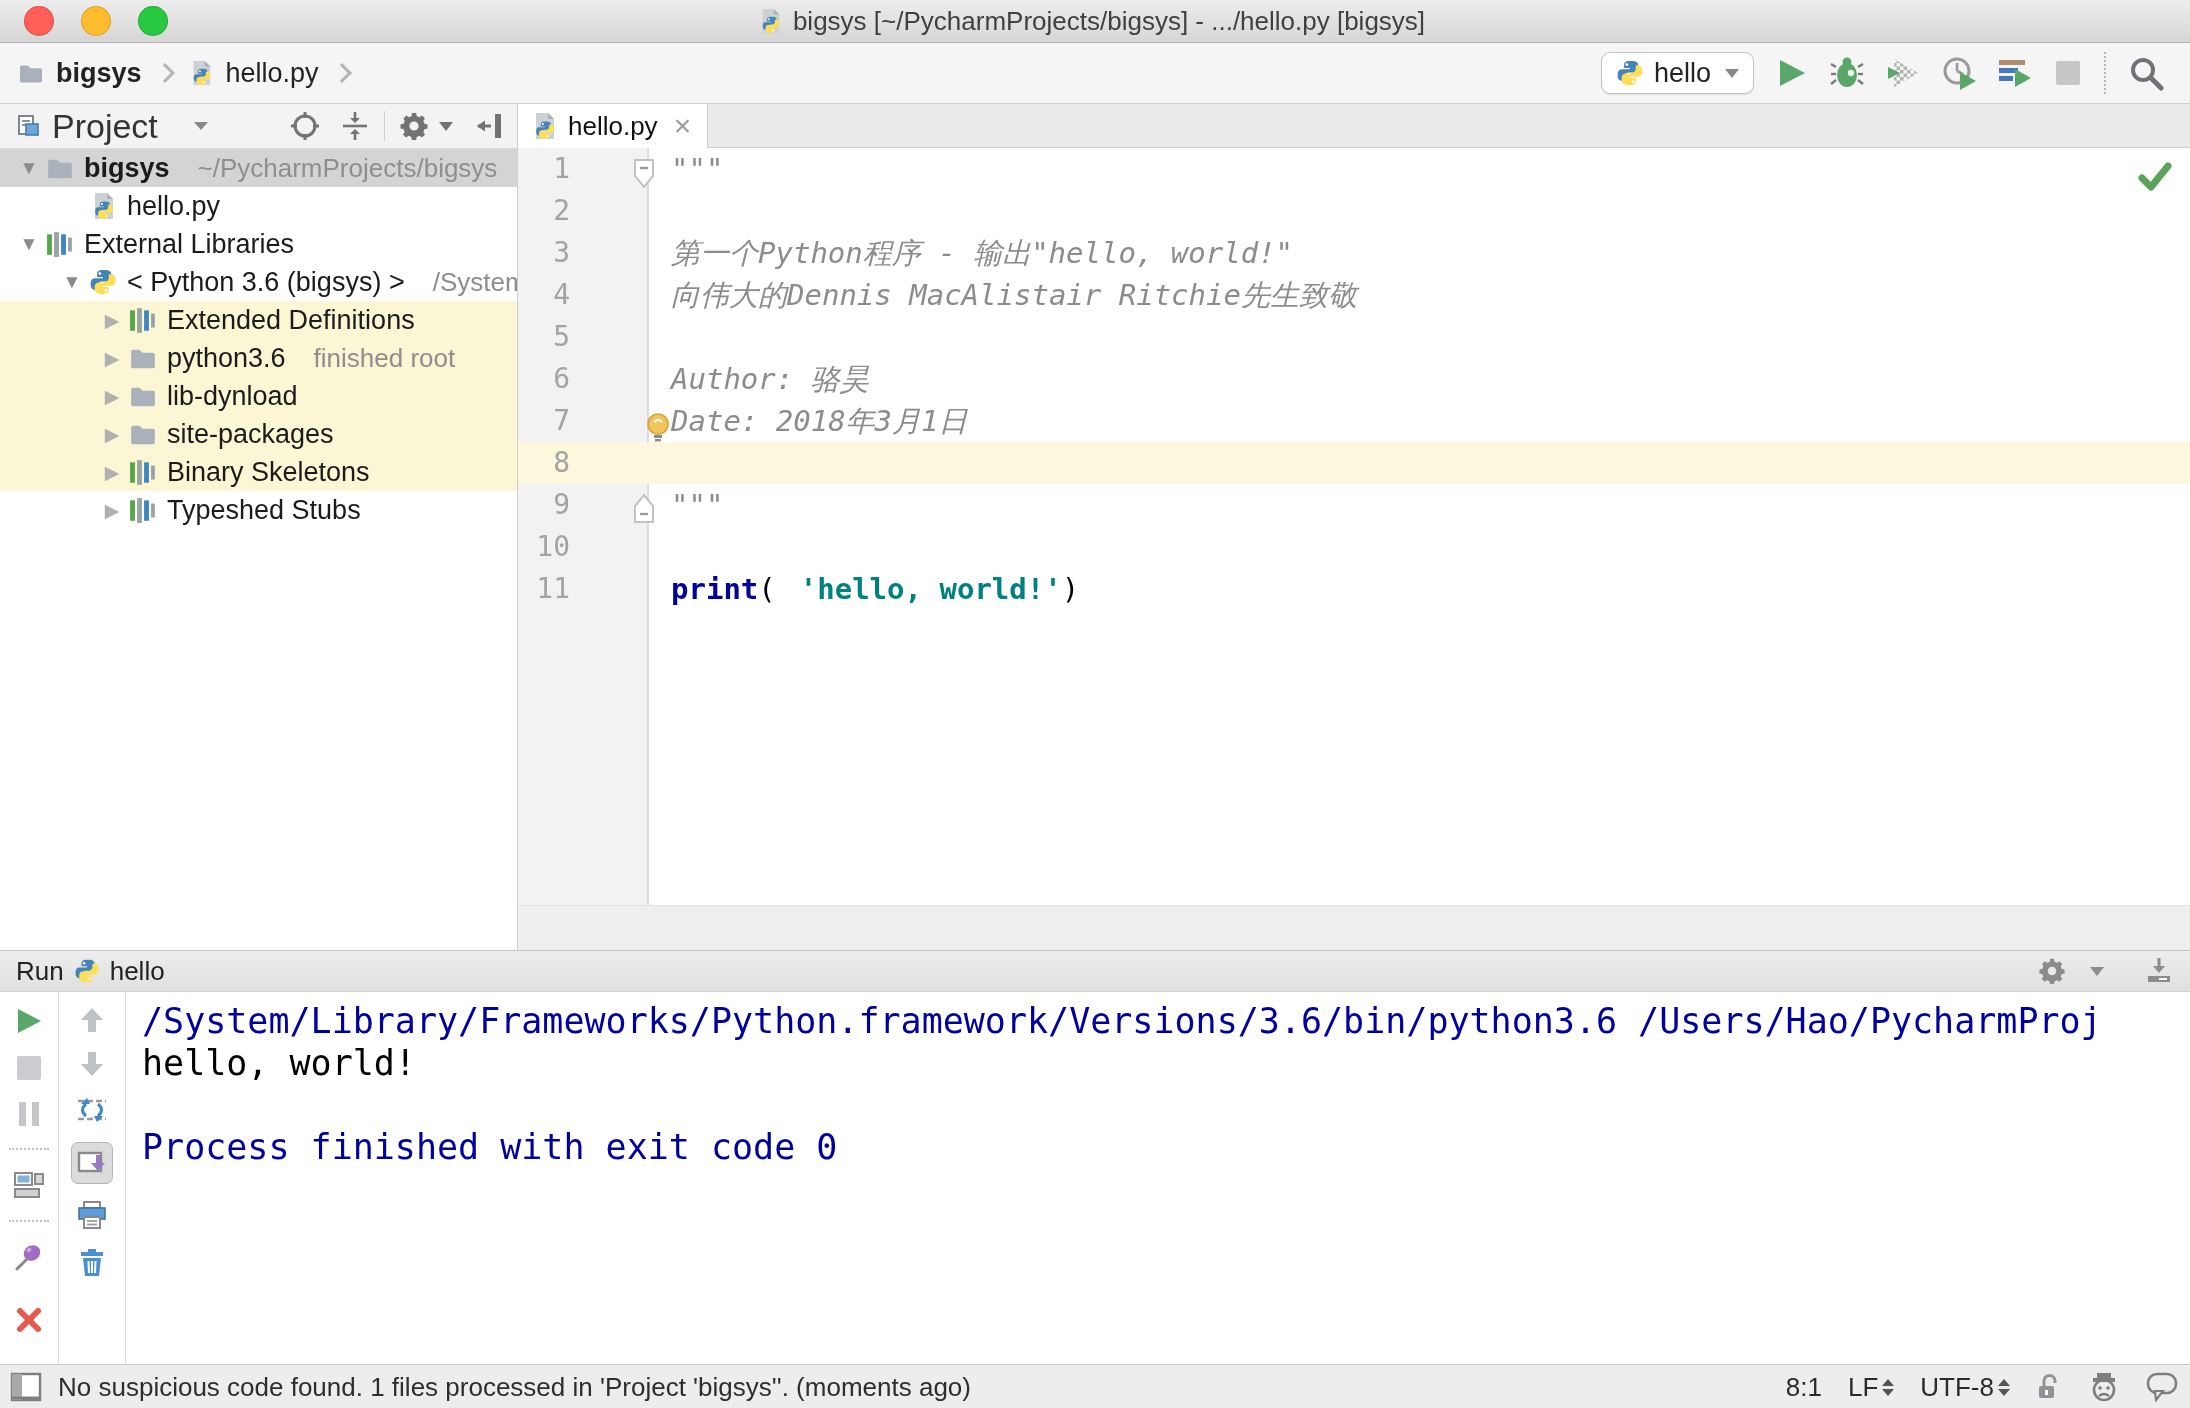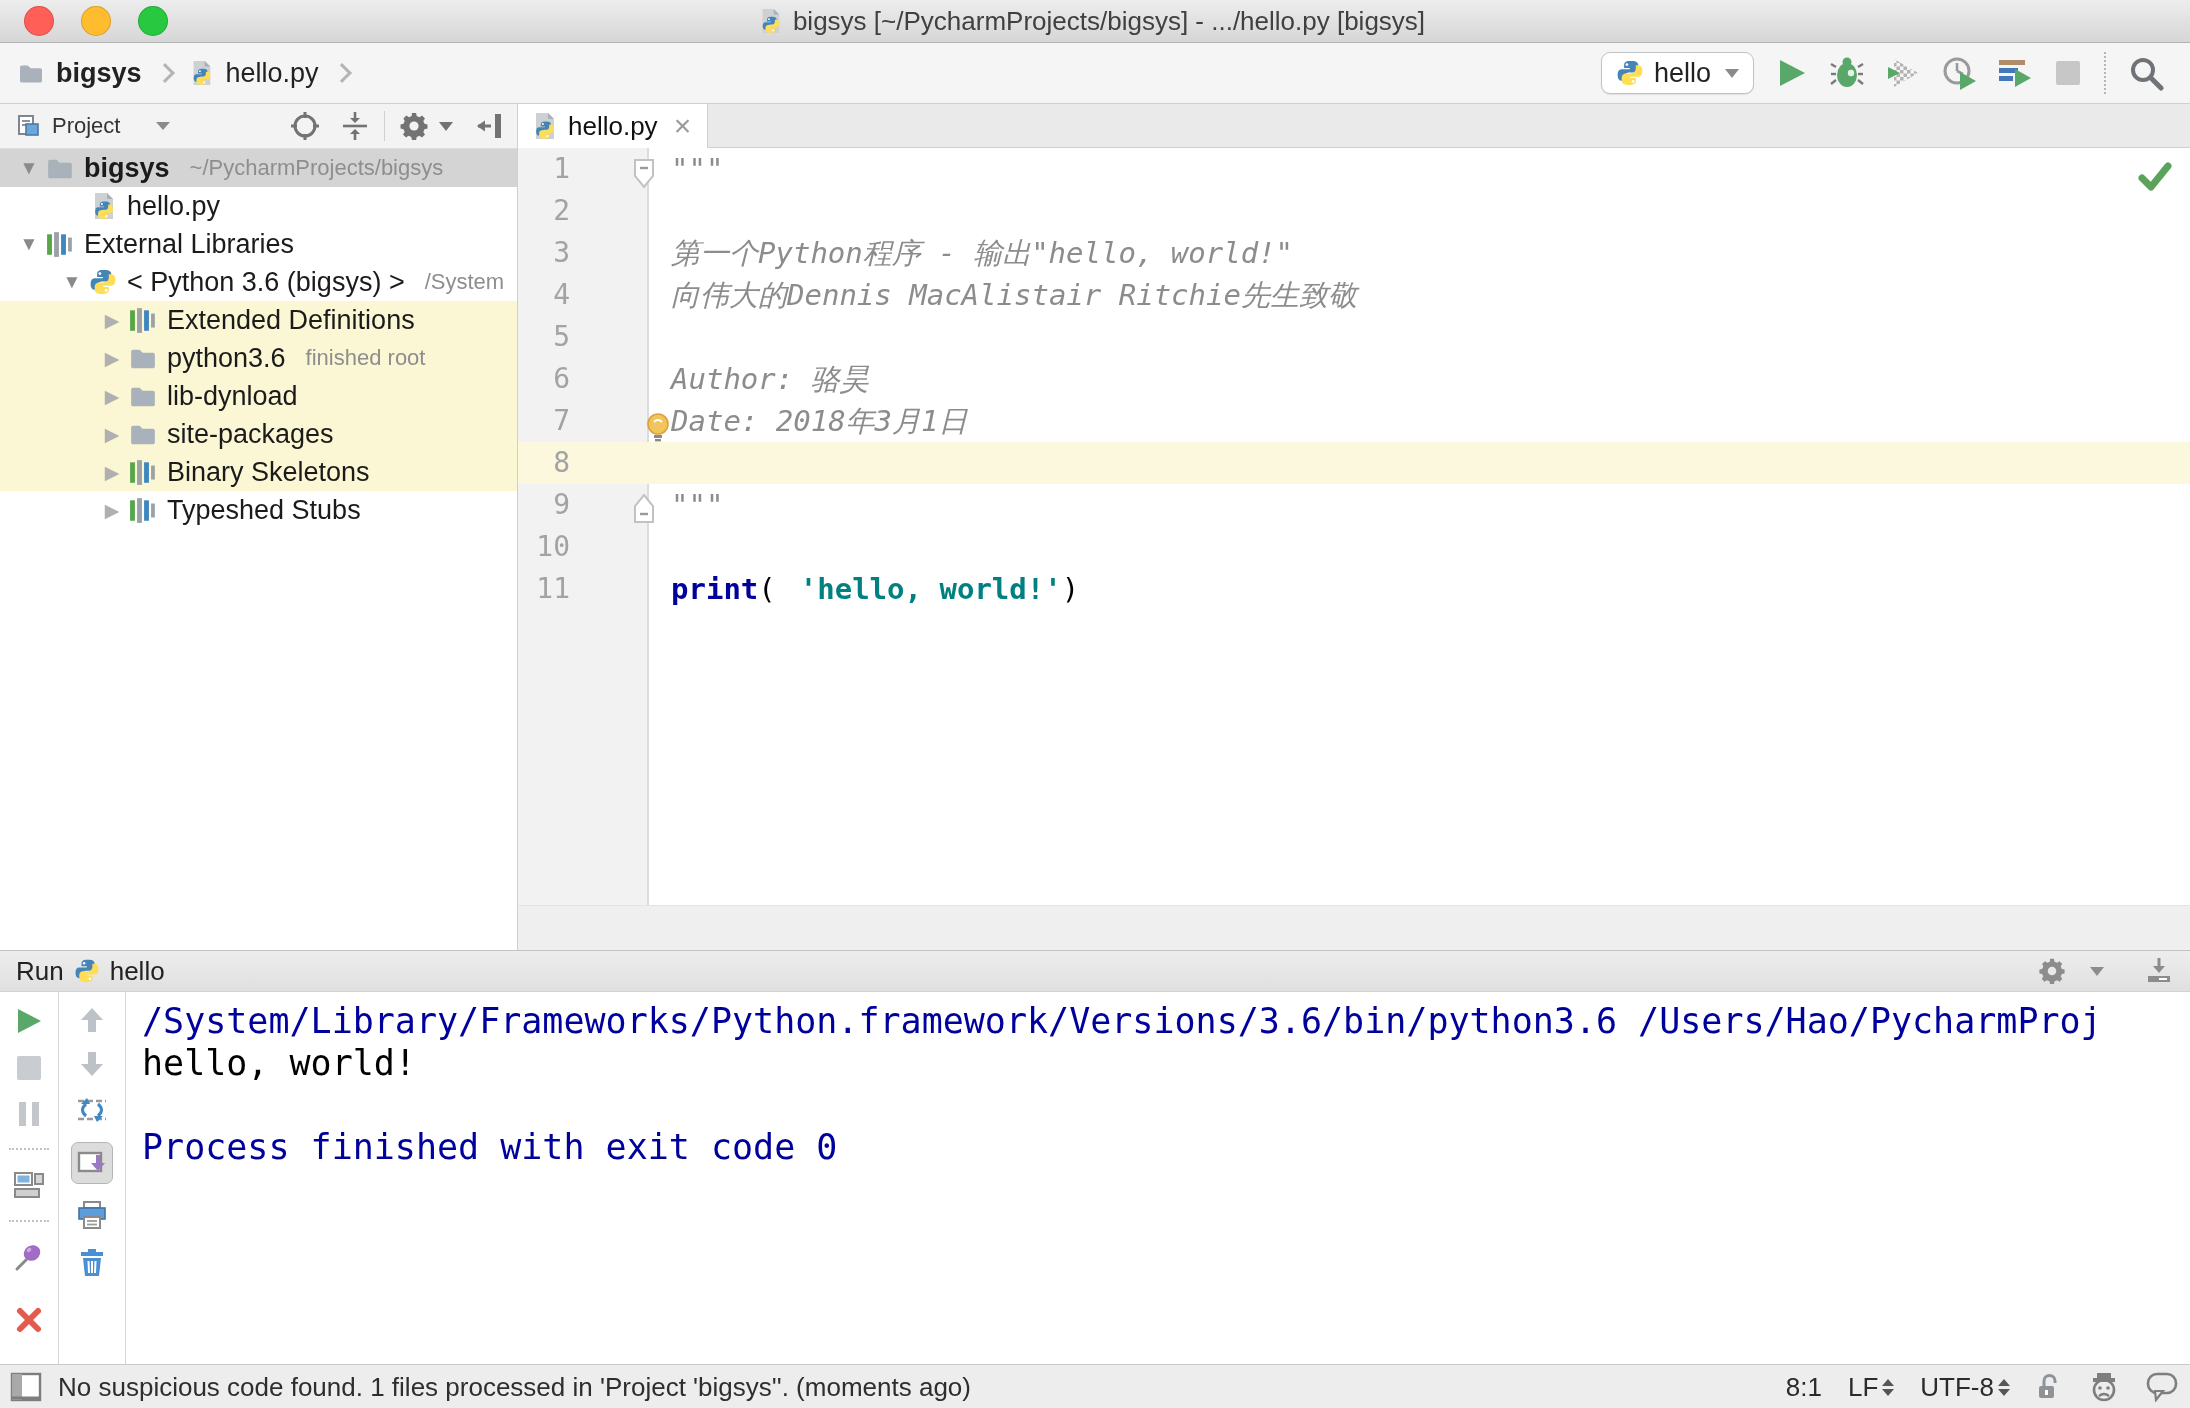"Project" .pane-header .ph-title { font-size: 22px -> 34px }
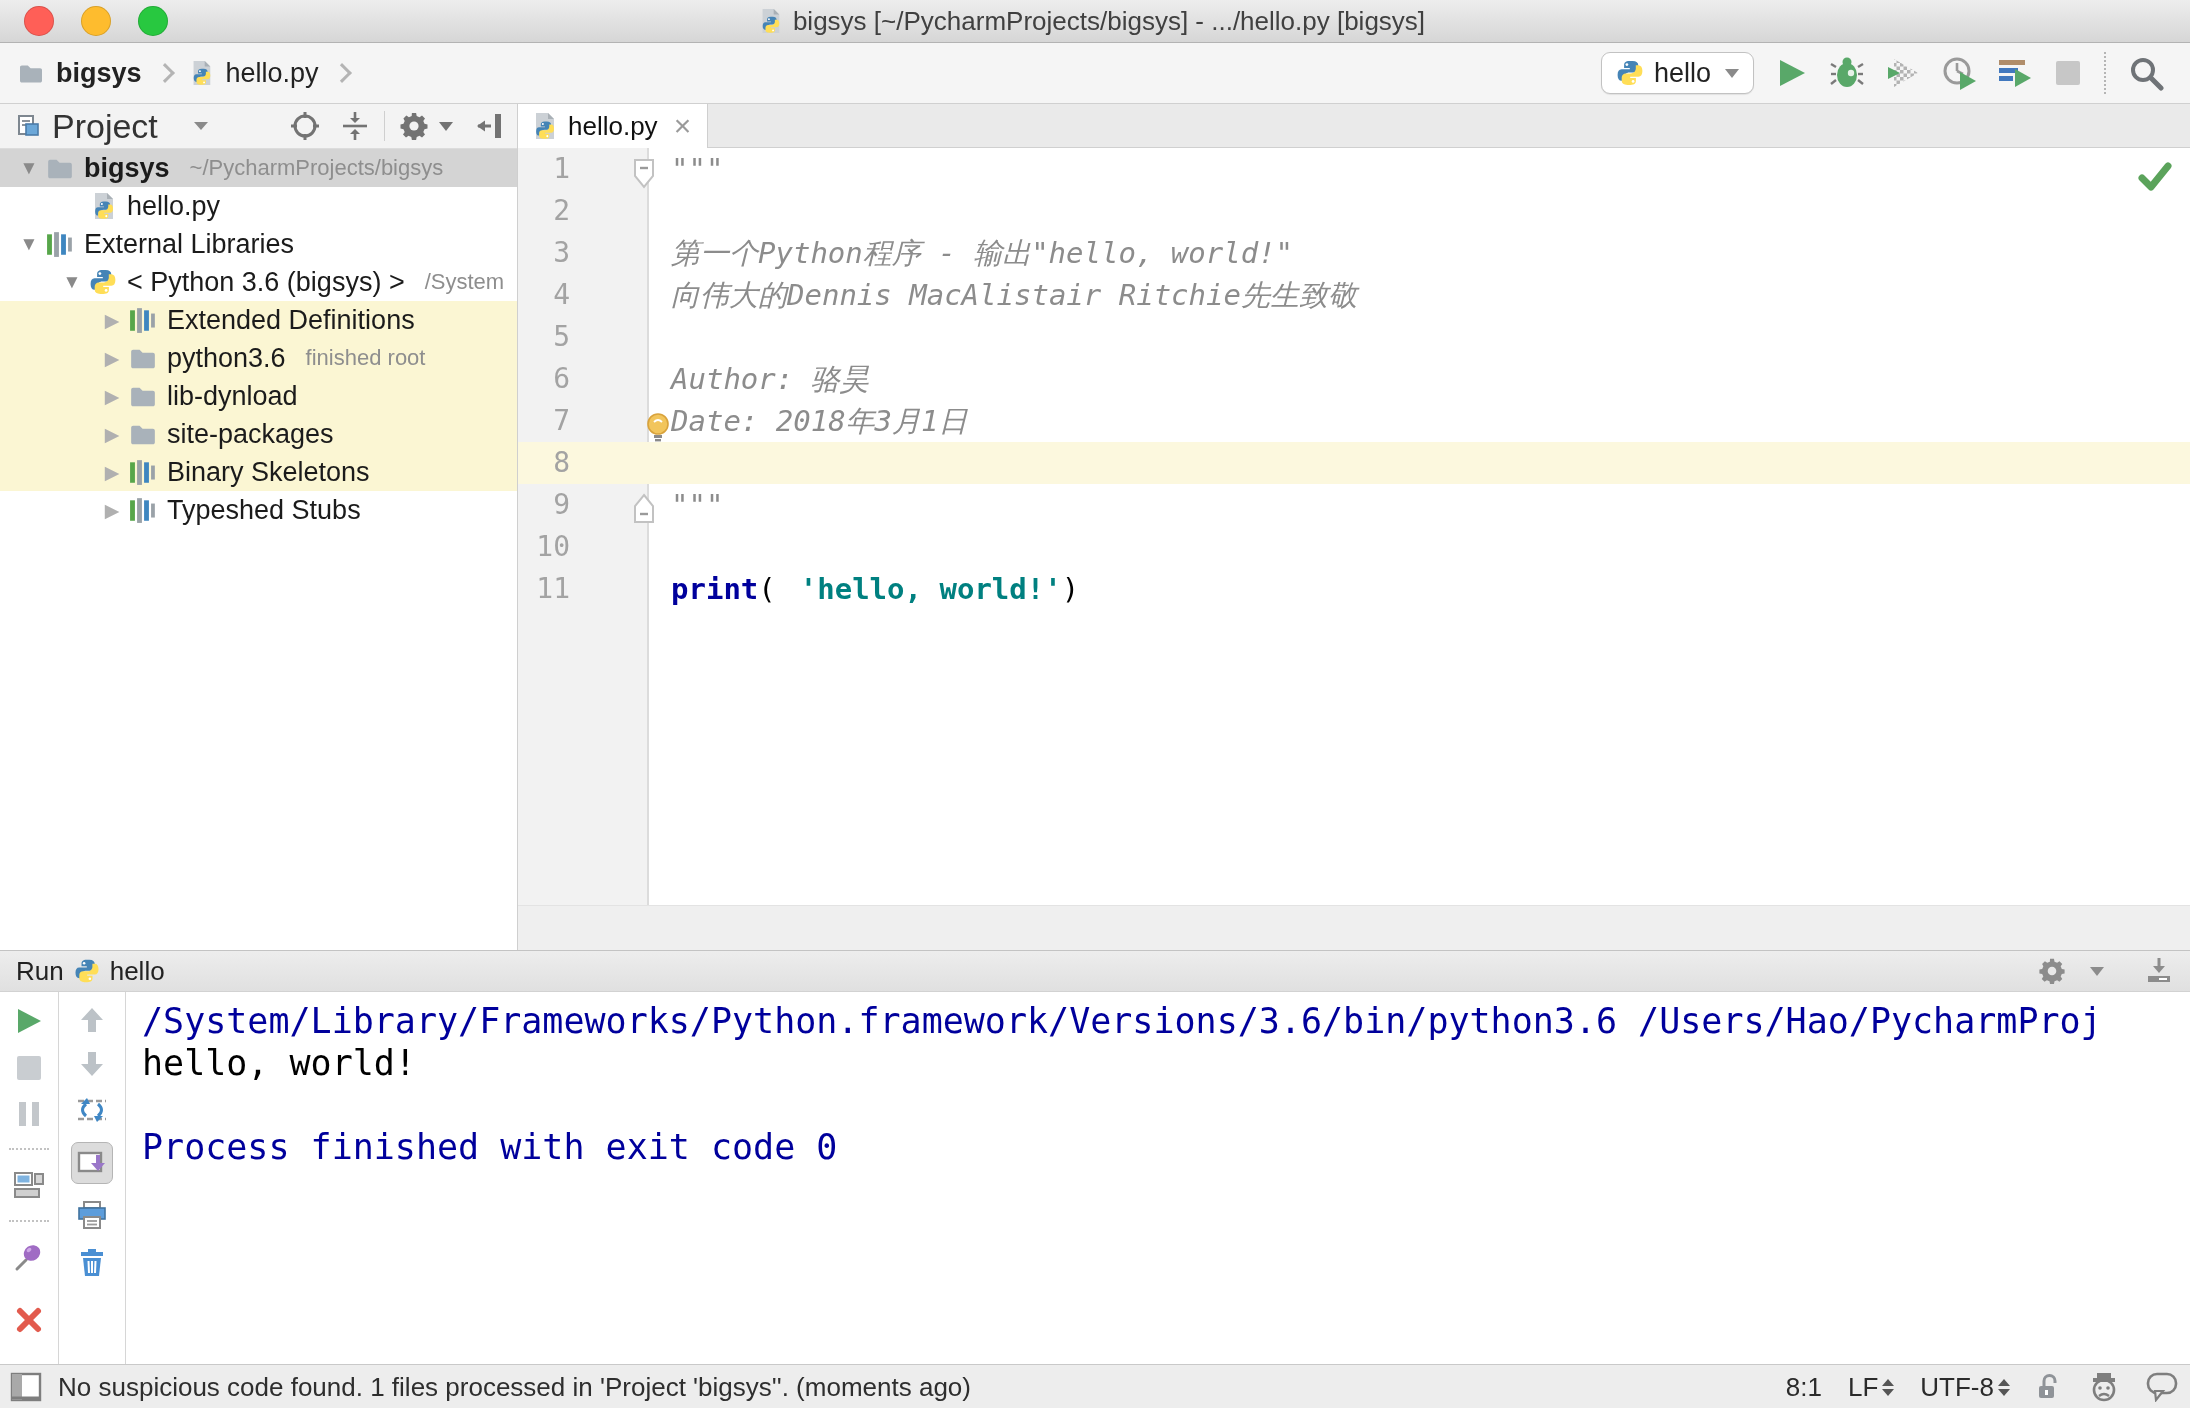"~/PycharmProjects/bigsys" .tr-suffix { font-size: 22px -> 26px; margin-left: 20px -> 28px }
